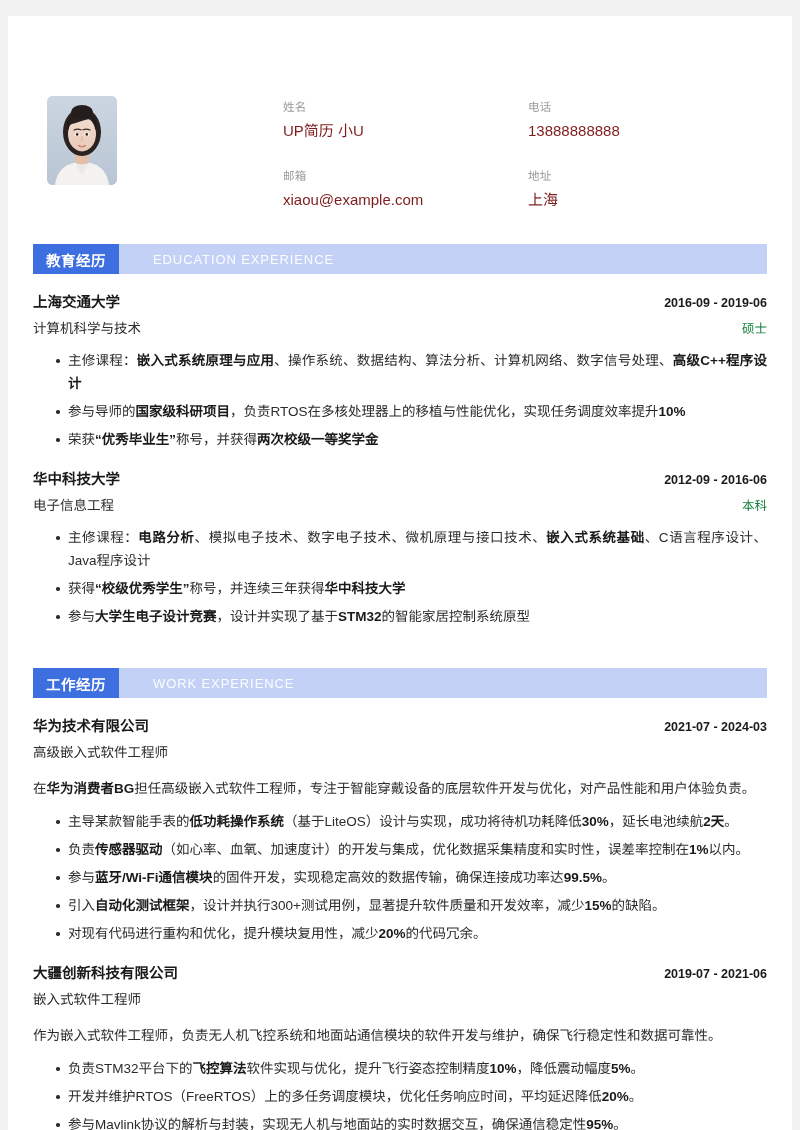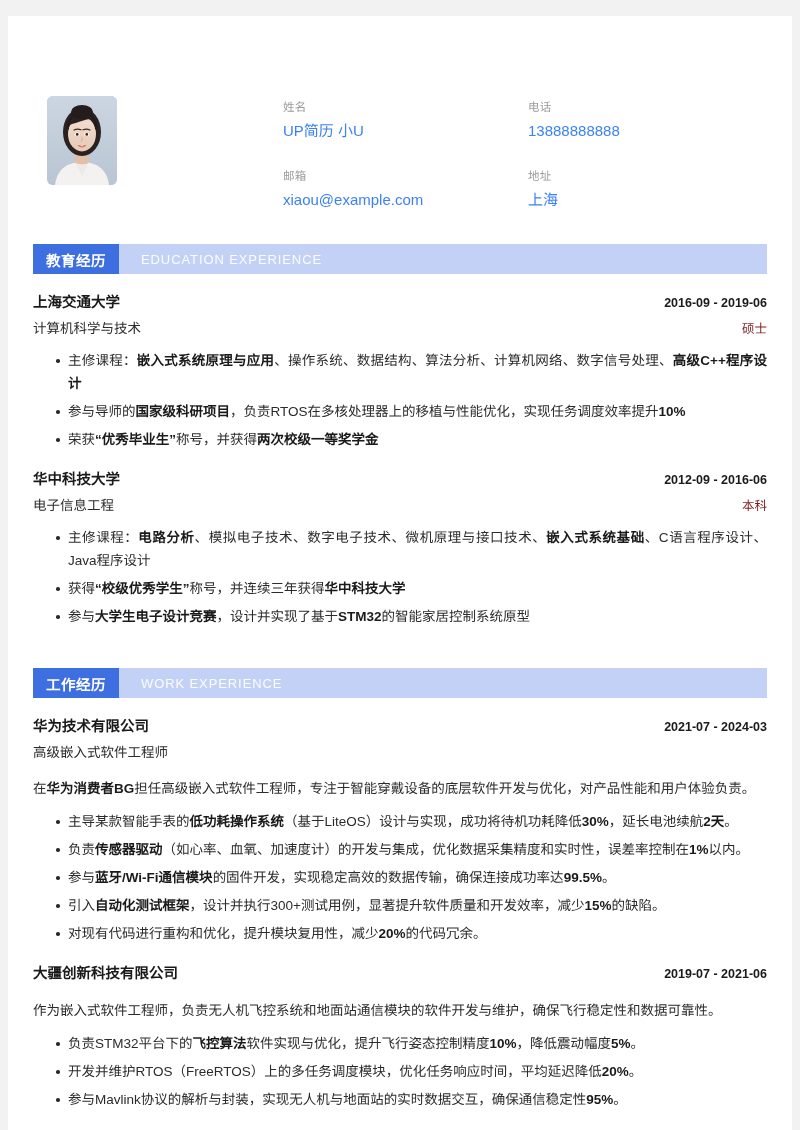"UP简历 小U" .field-value { color: #3b82f6 -> #7f1d1d }
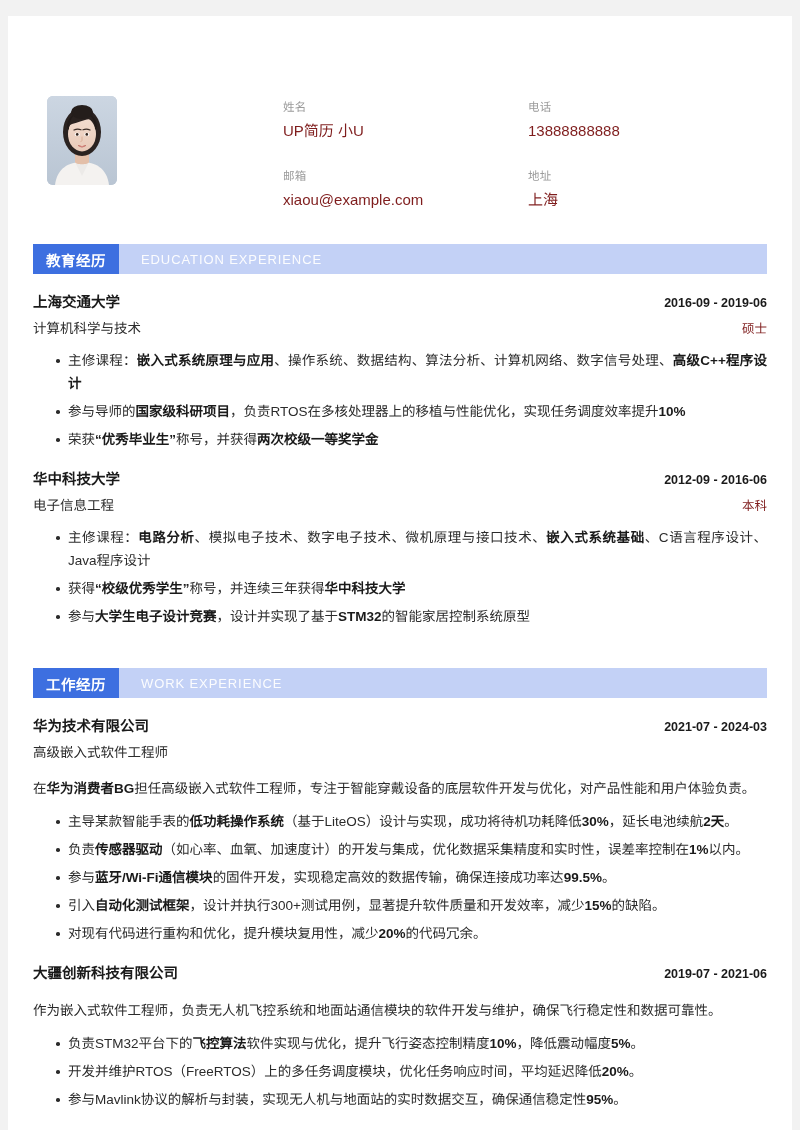"教育经历" .section-head { gap: none -> 12px }
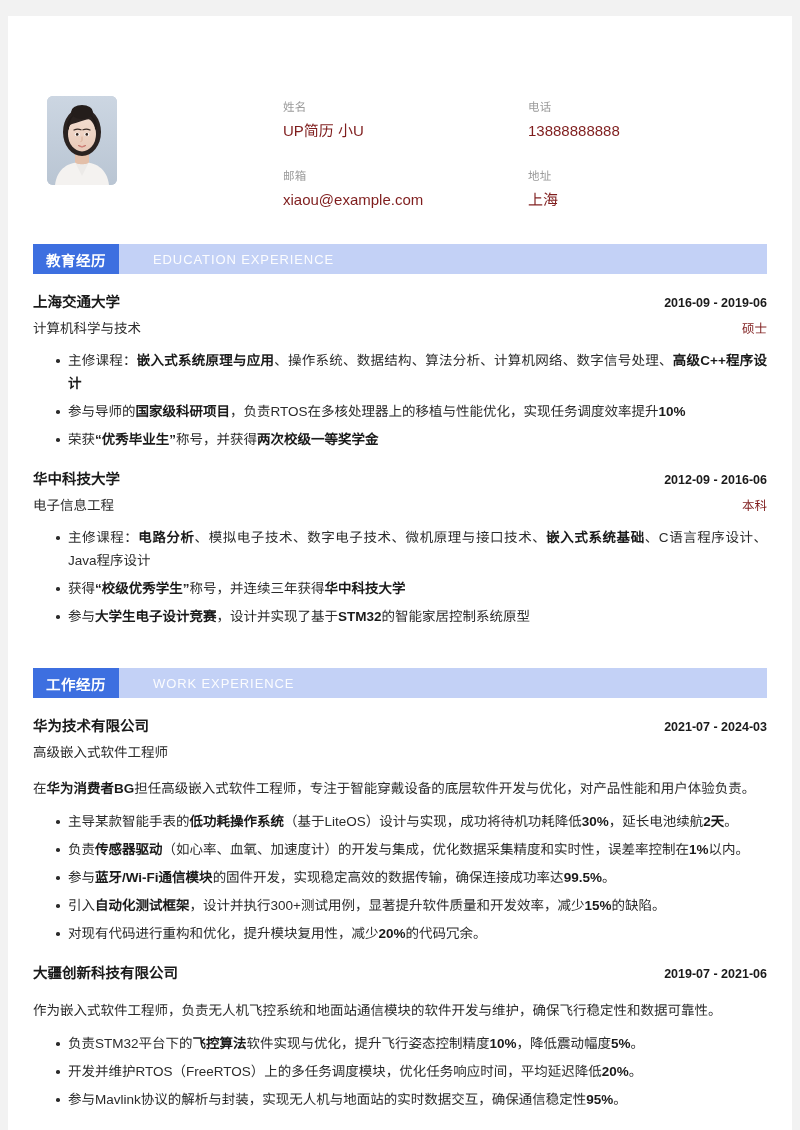"硕士" .entry-degree { color: #7f1d1d -> #15803d }
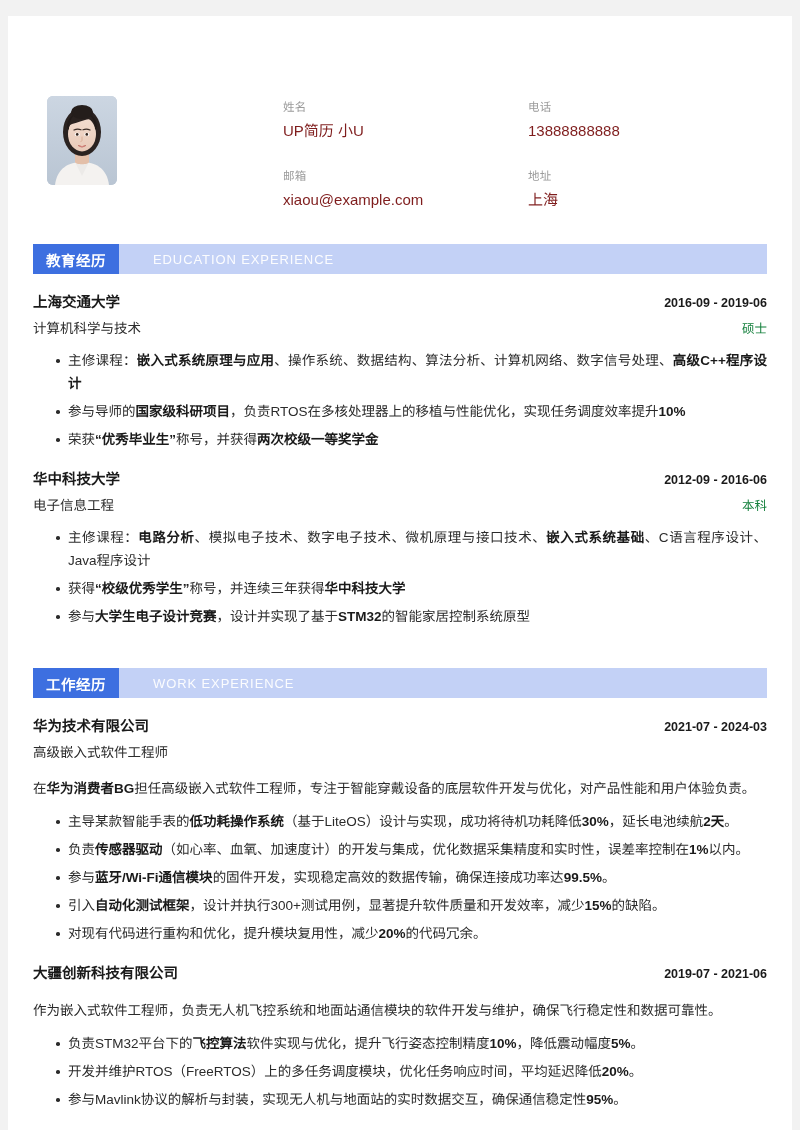"嵌入式软件工程师" div.entry-sub-row { html: none -> <div> <div>嵌入式软件工程师</div> <div></div> </div> }
